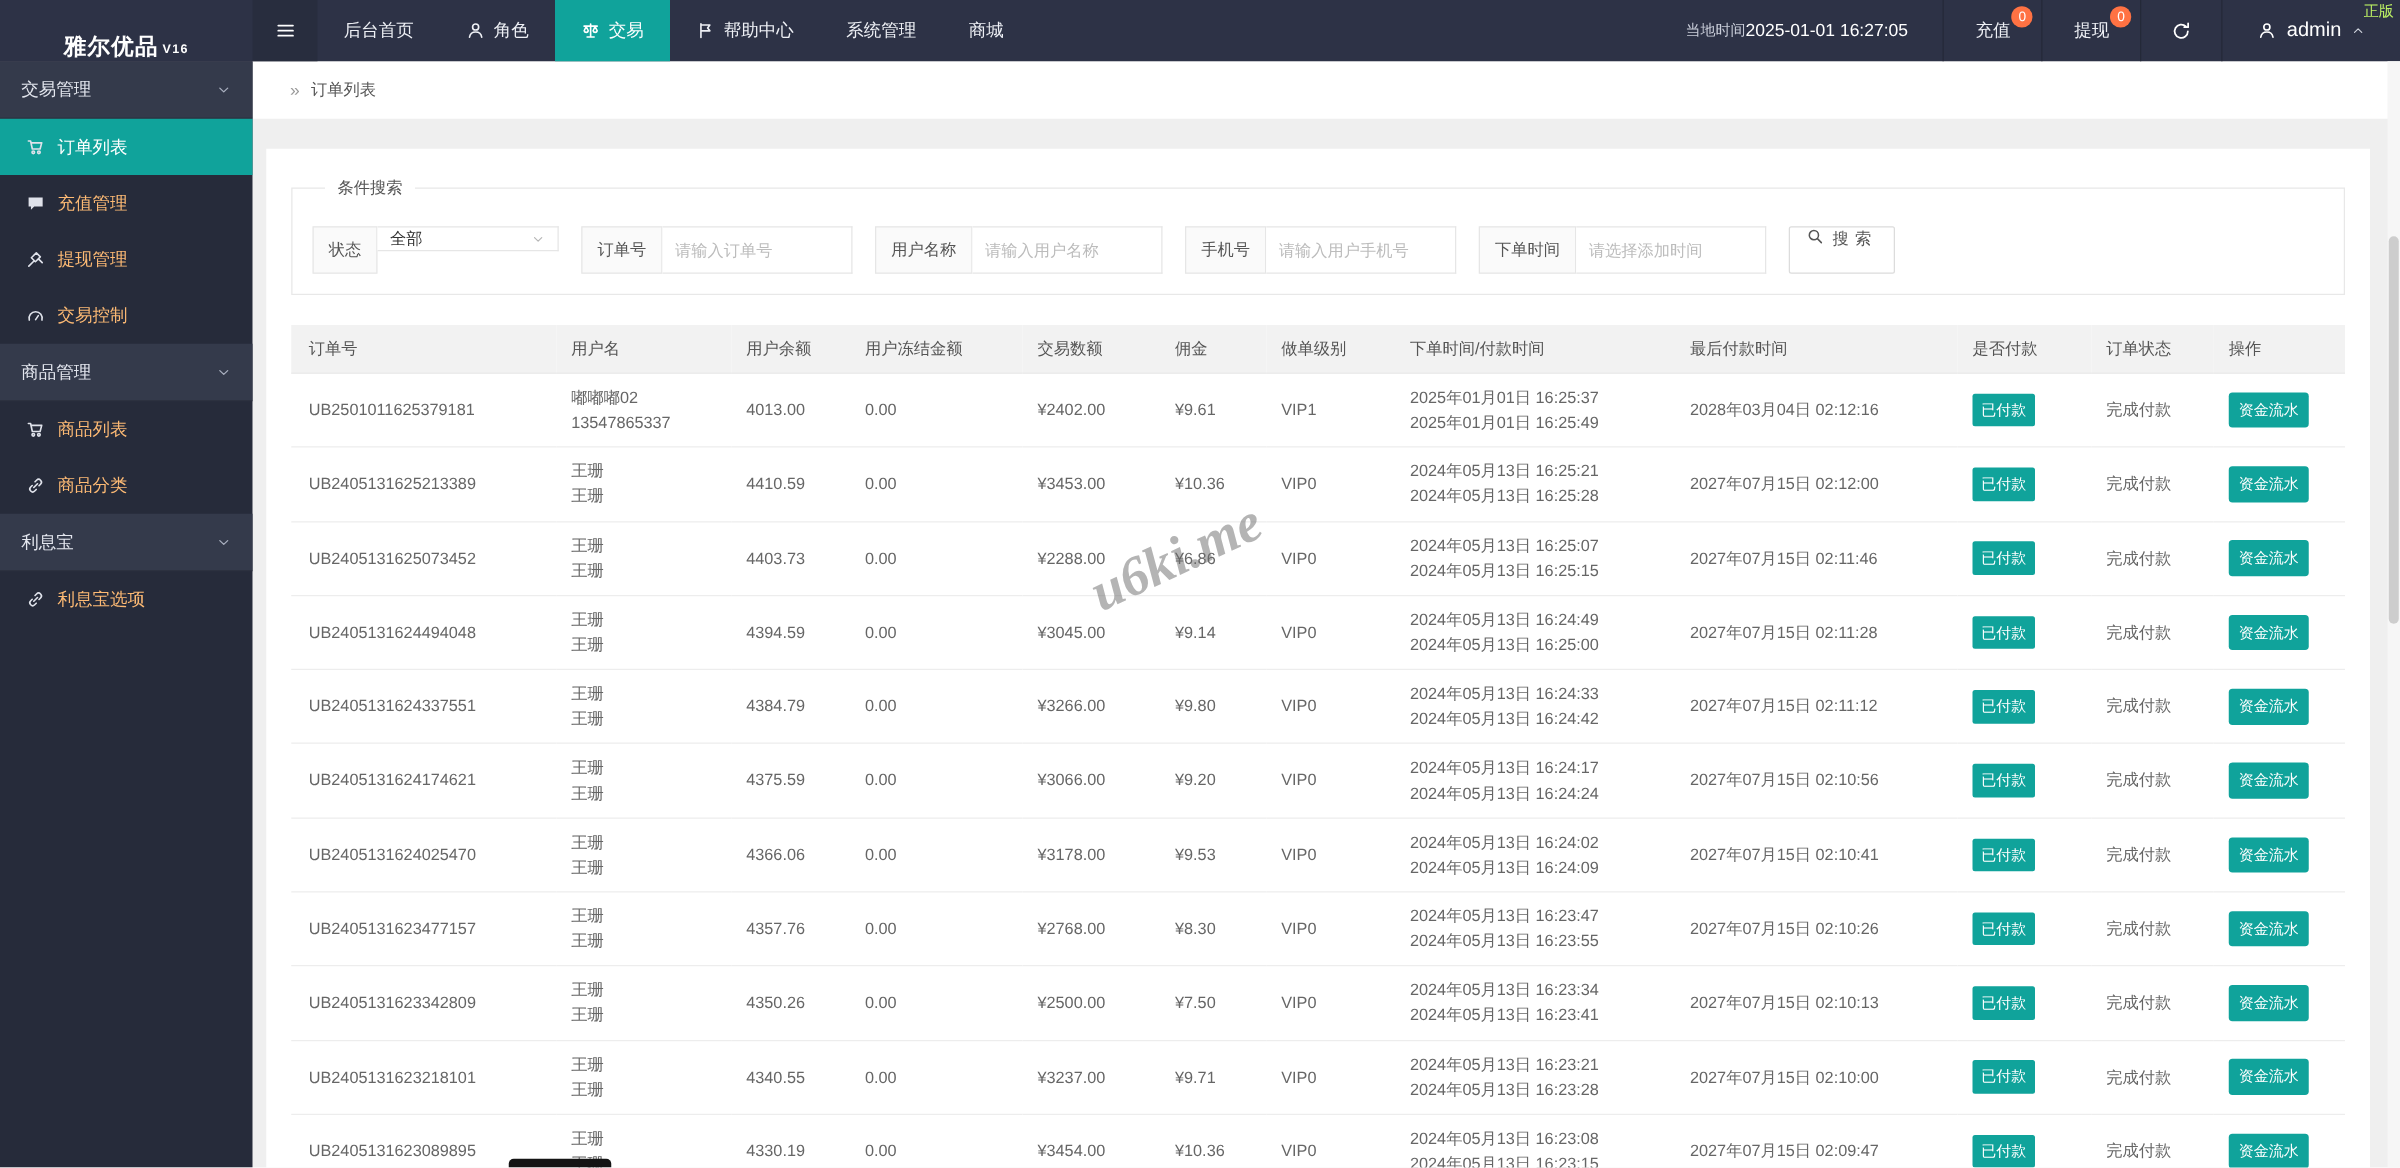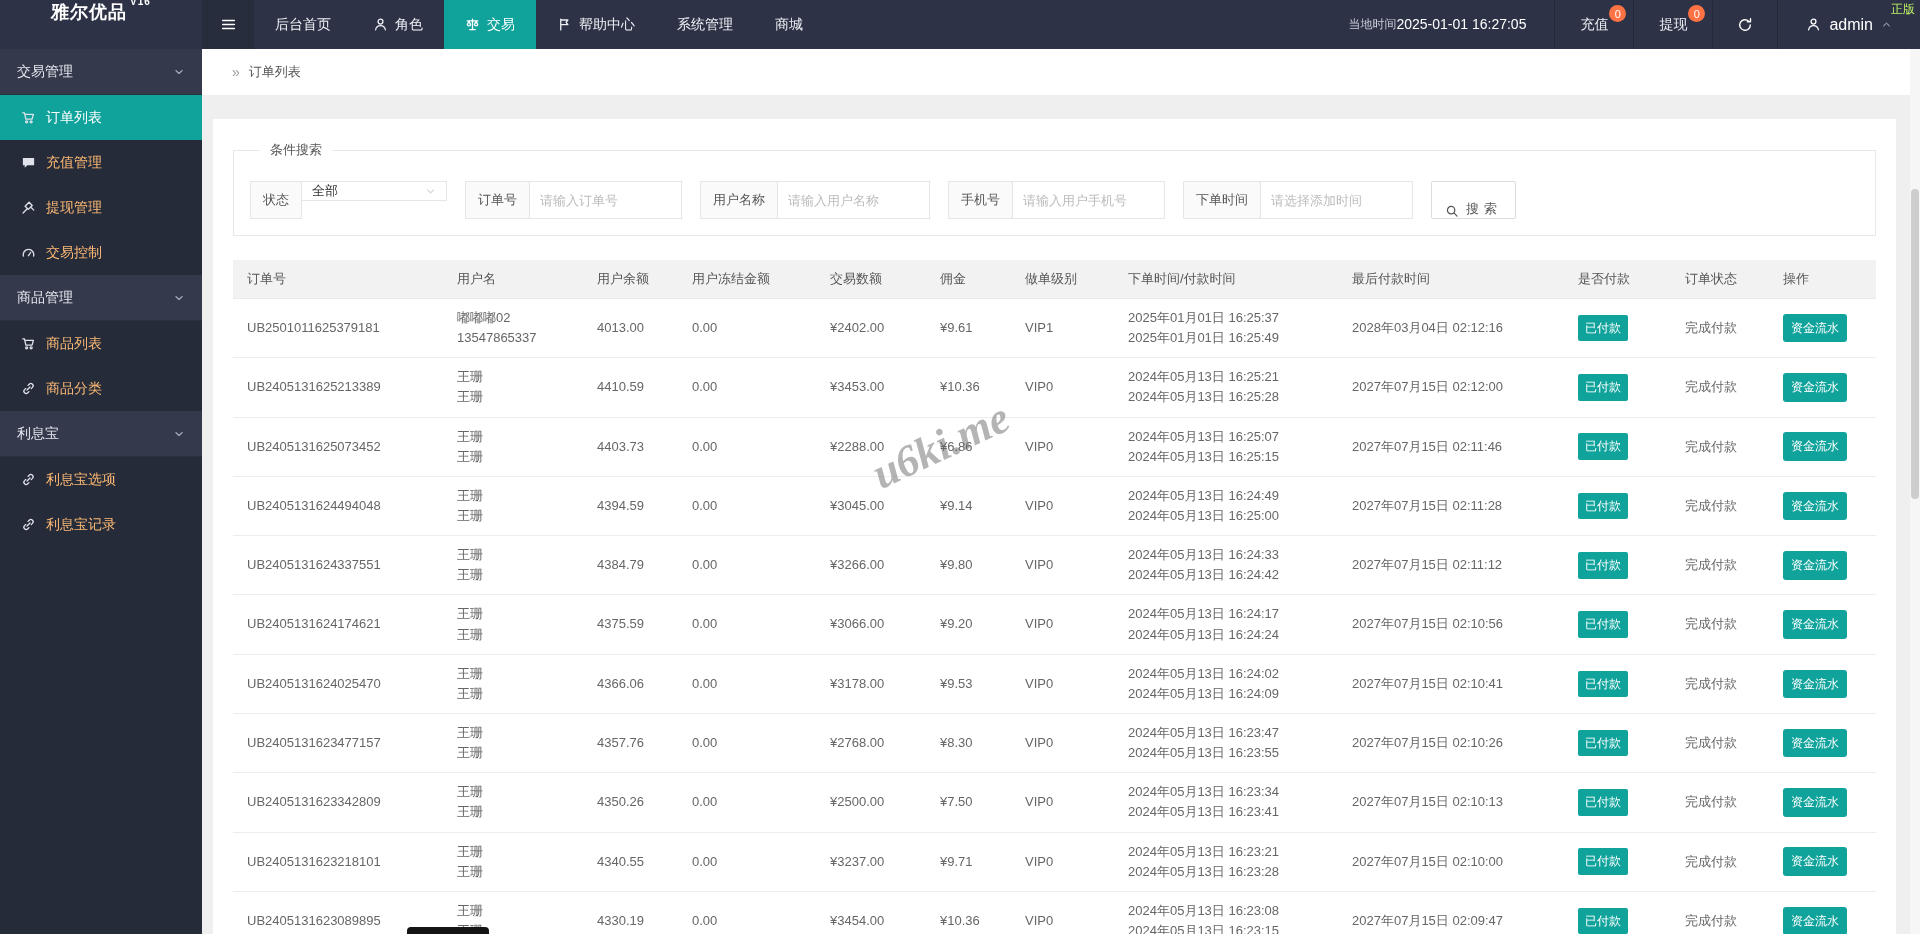"雅尔优品" .logo { align-items: flex-start -> flex-end }
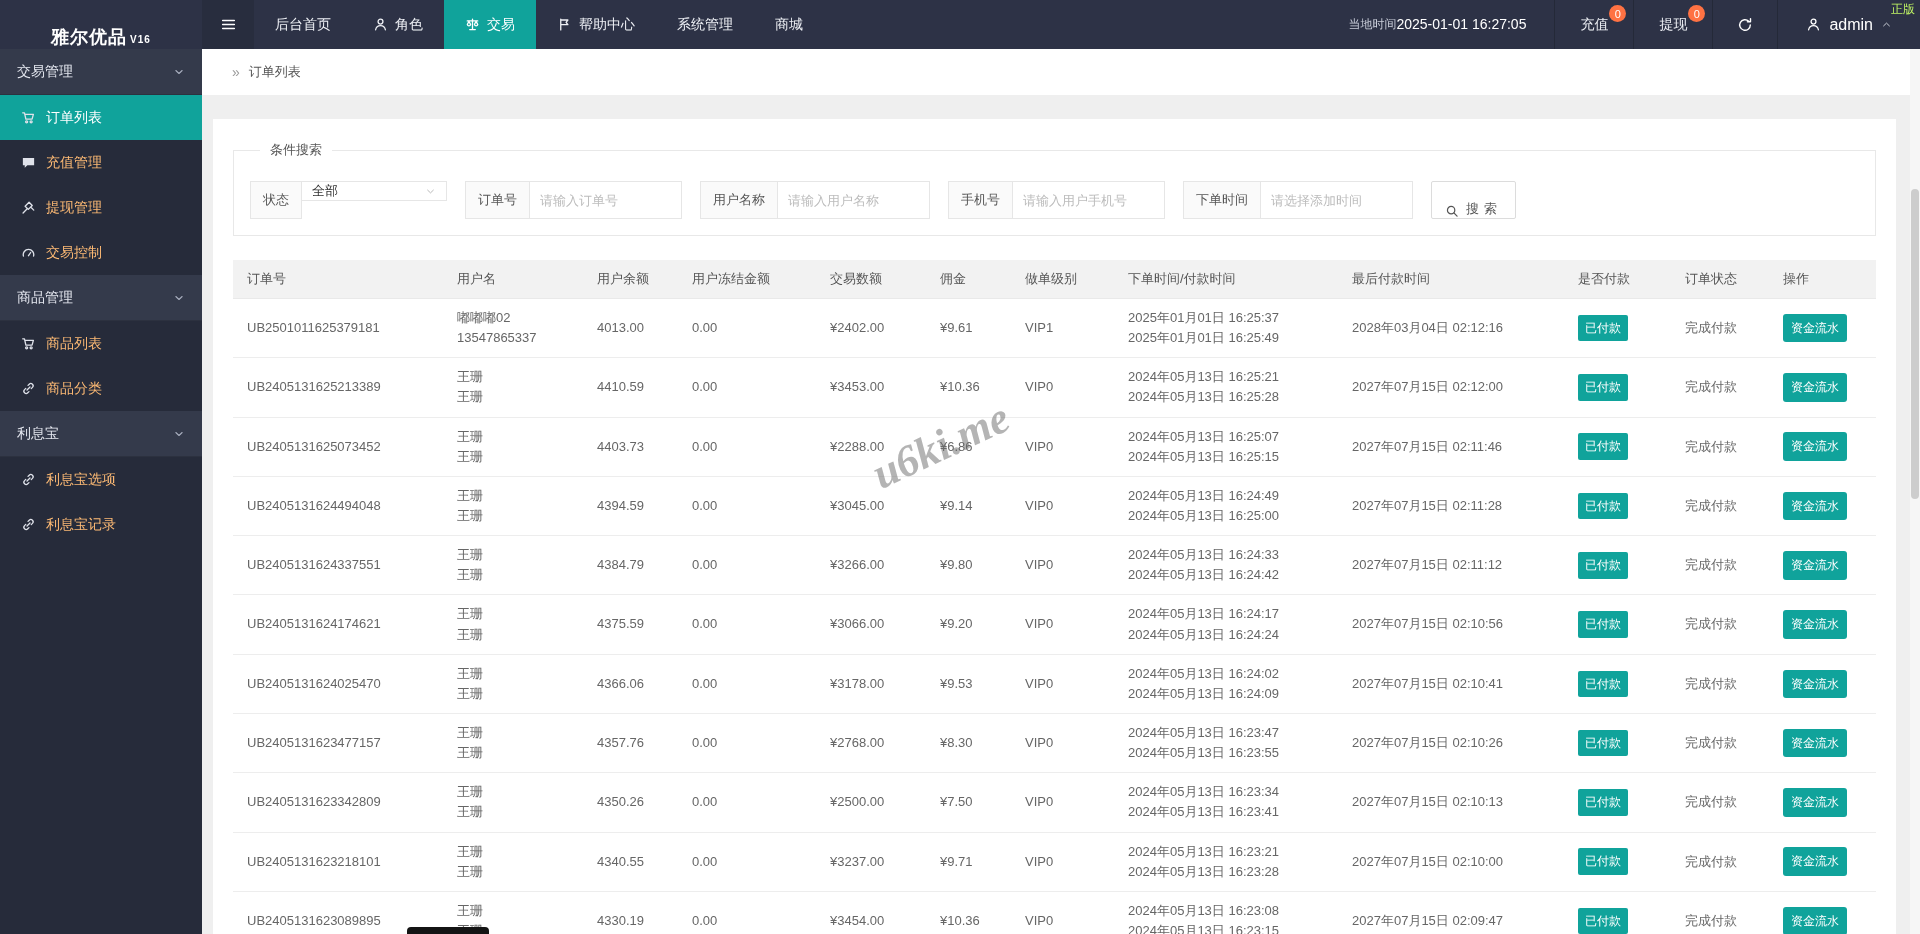"搜索" .search-btn { align-items: flex-end -> flex-start }
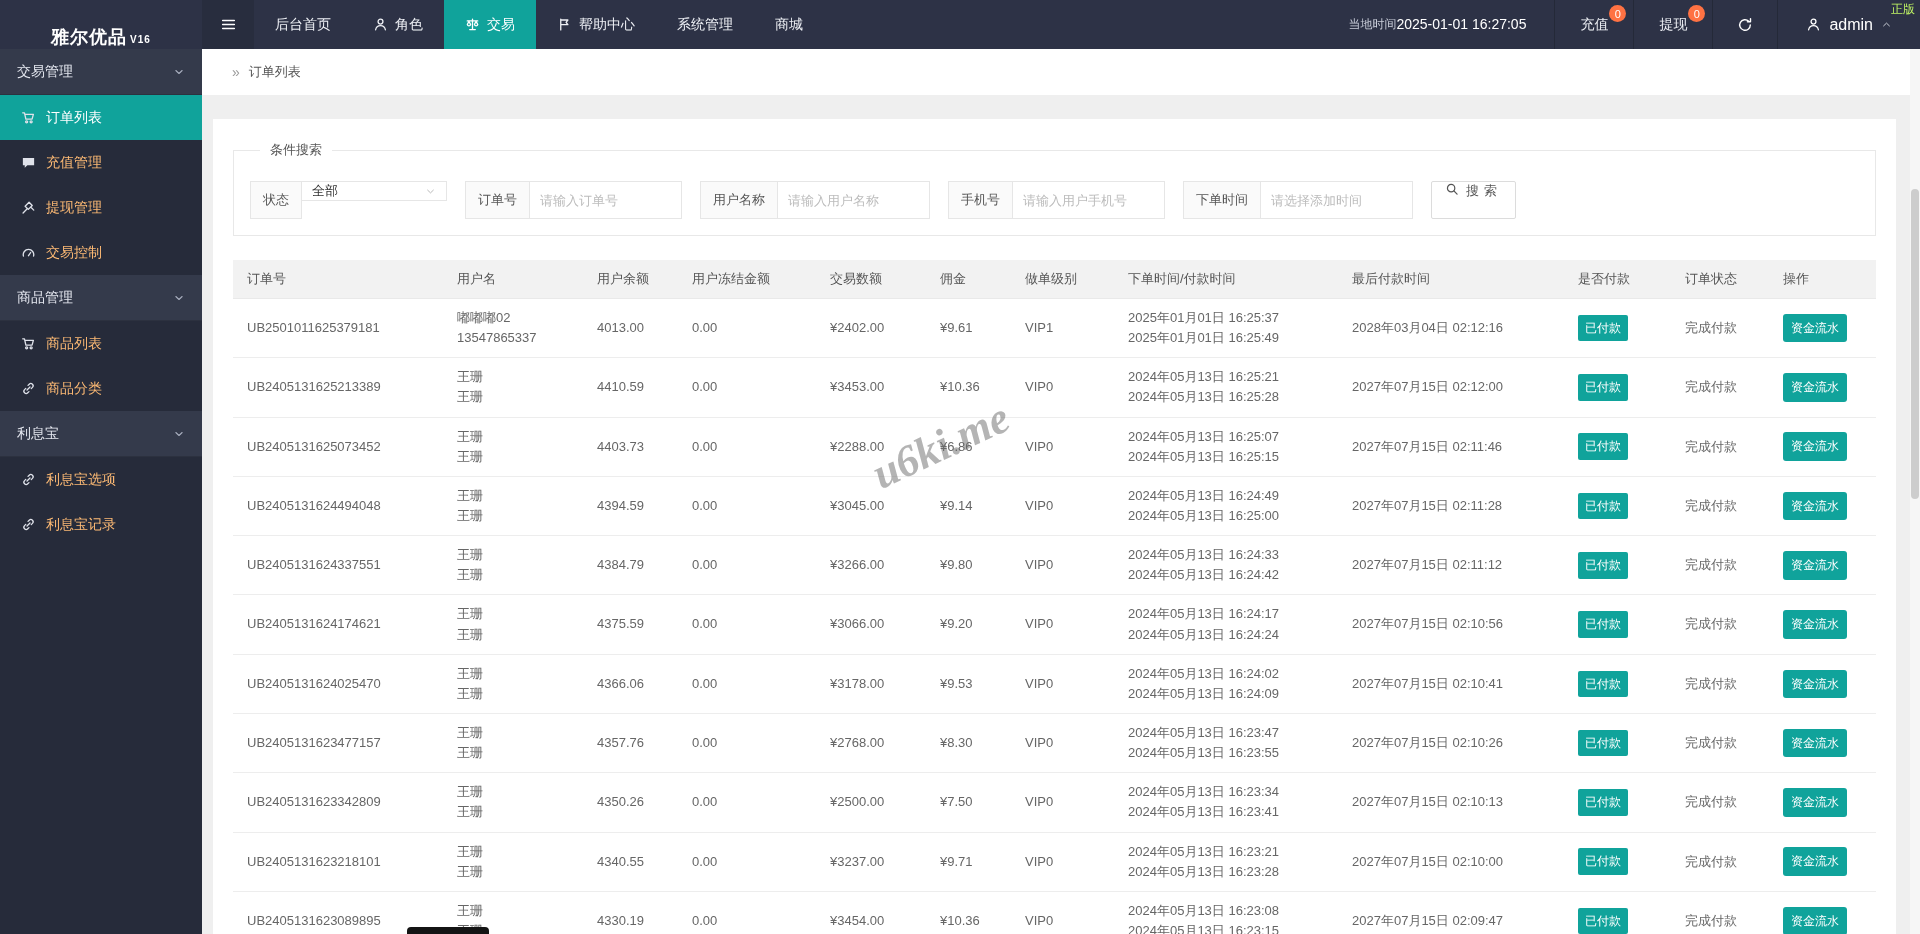"利息宝记录" div.side-item { html: <div> <span> <svg> <path></path> </svg> </span> <span>利息宝记录</span> </div> -> none }
